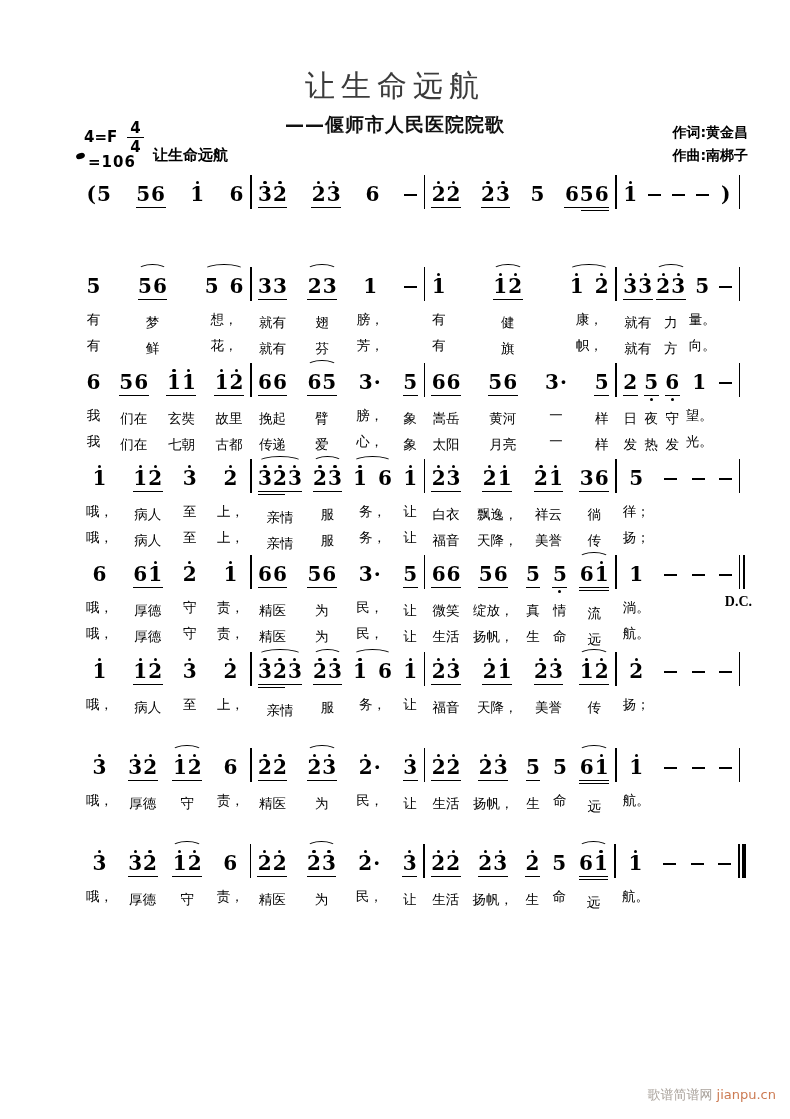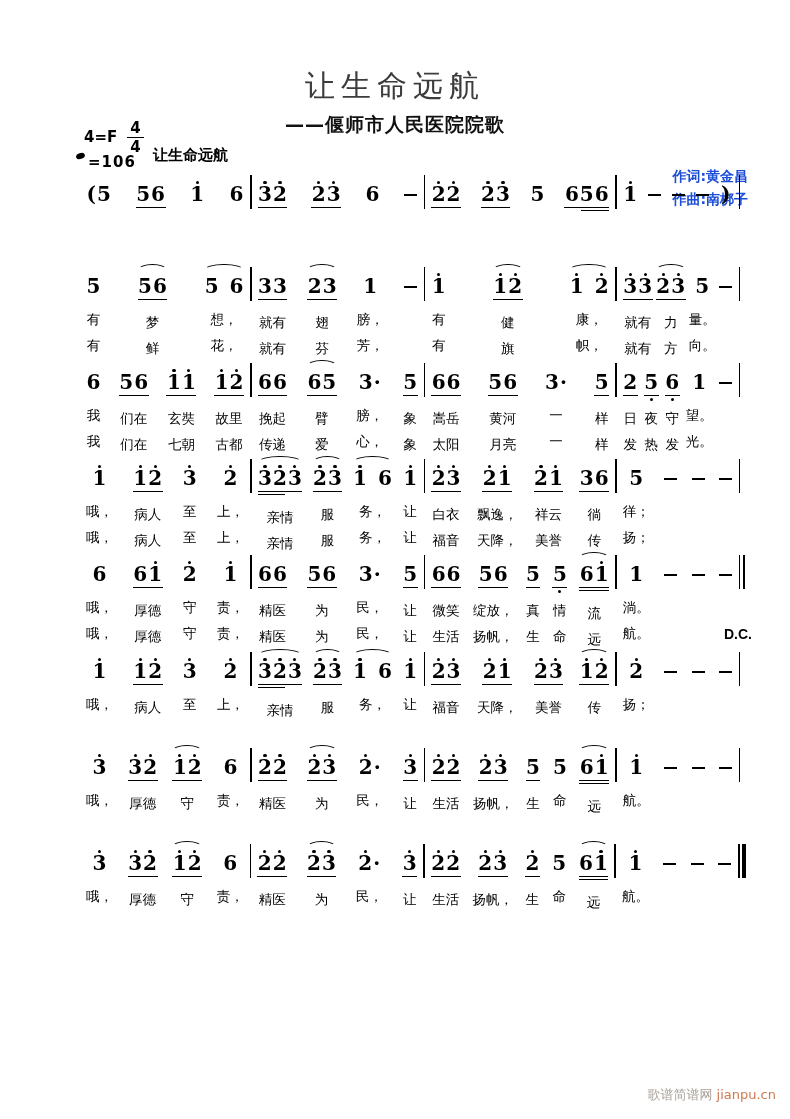"作词:黄金昌" .credits { color: #1d4ed8 -> #000000; margin-top: 44px -> none }
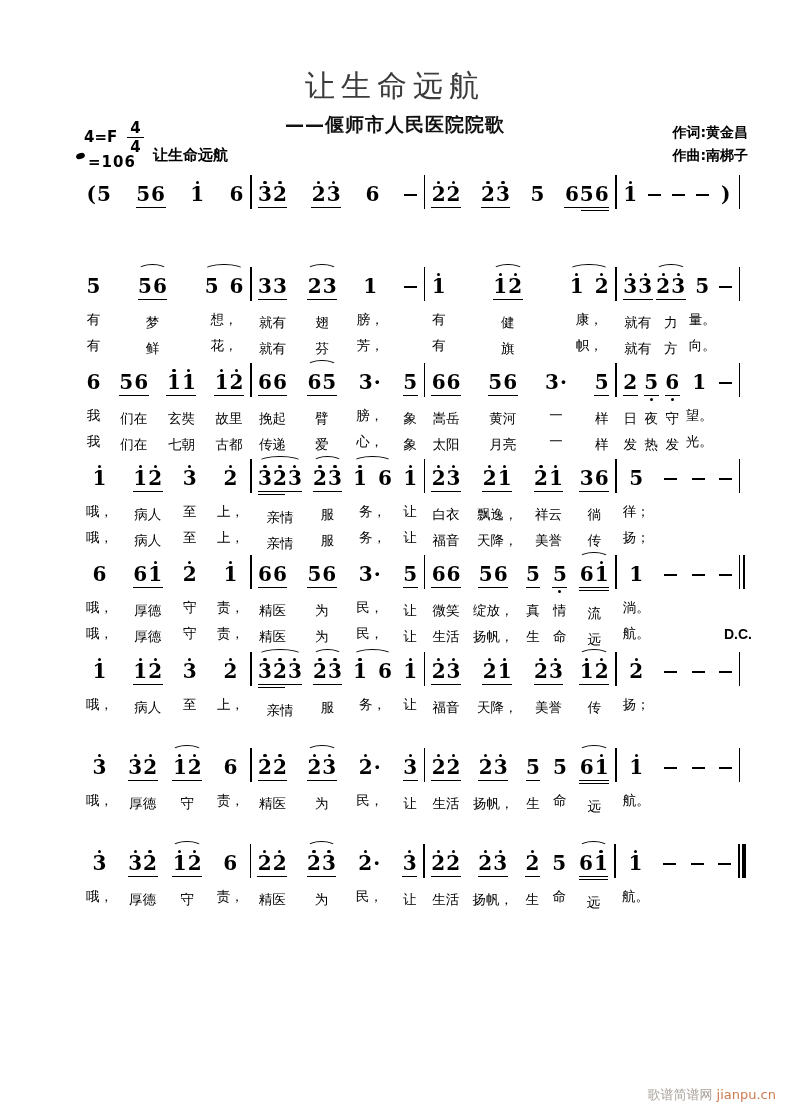"D.C." .dc { font-family: Liberation Sans, sans-serif -> Liberation Serif, serif; margin-top: 32px -> none }
